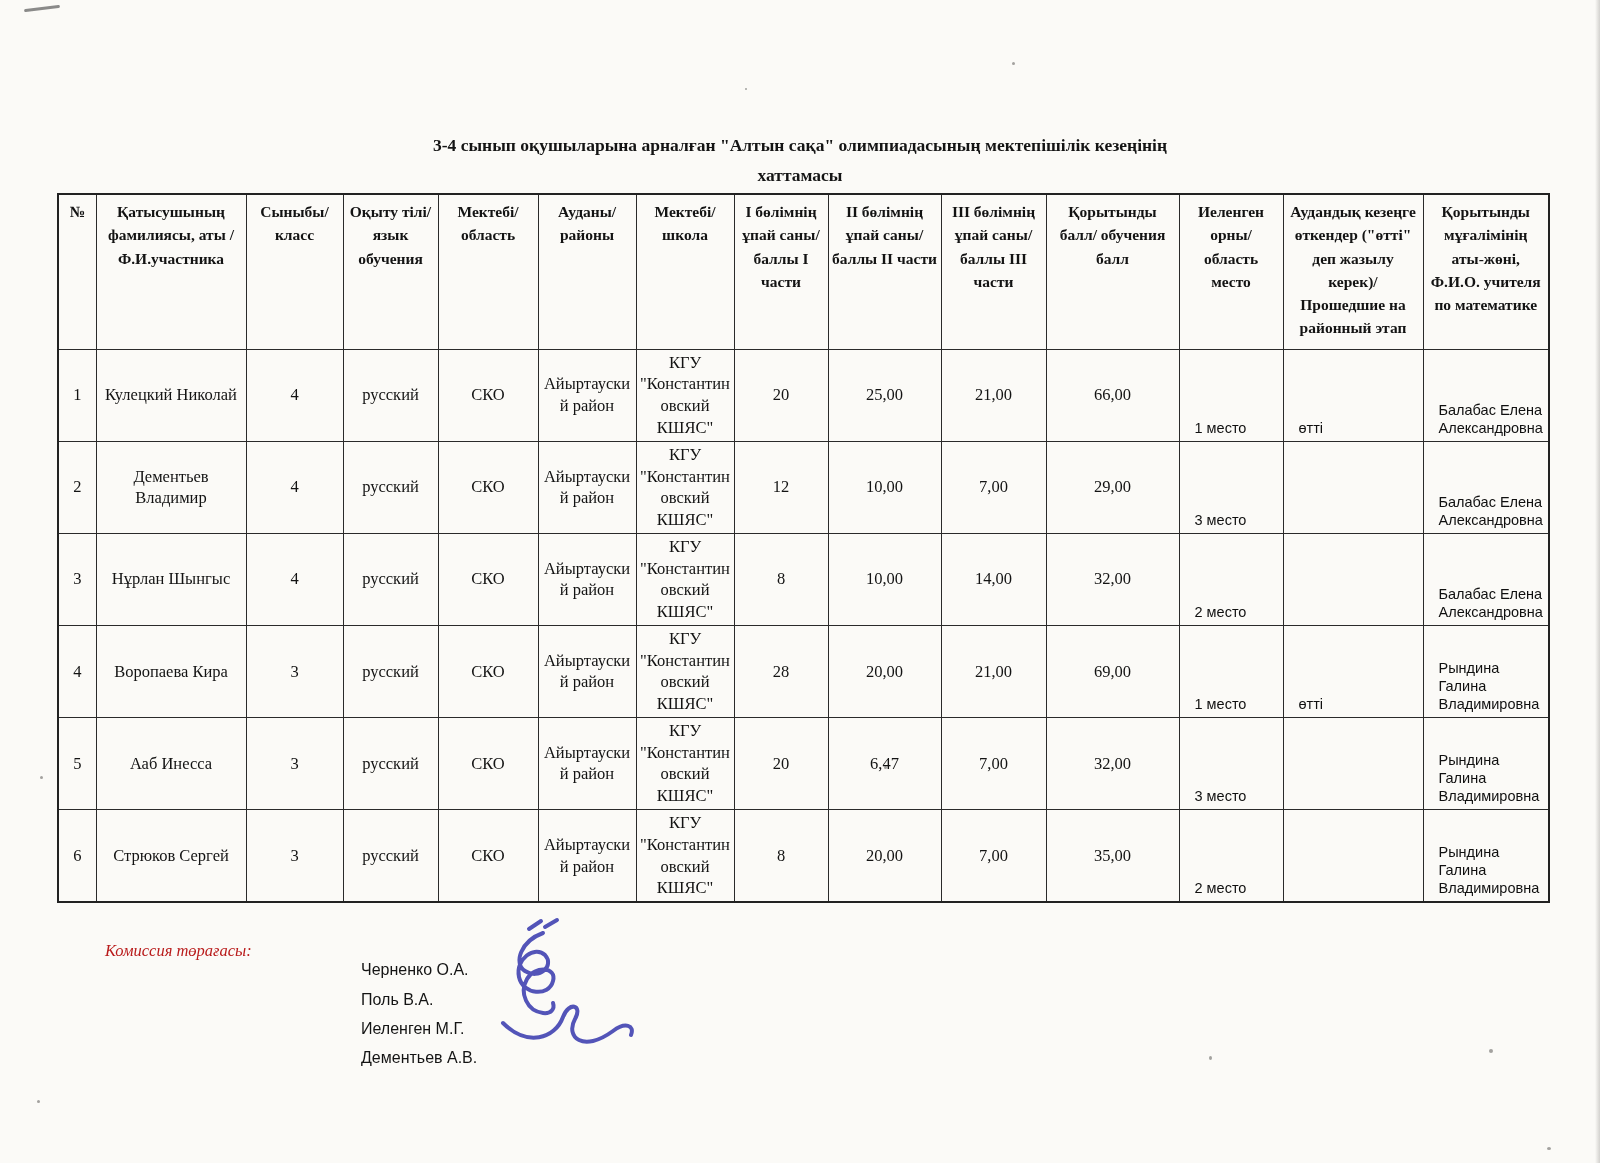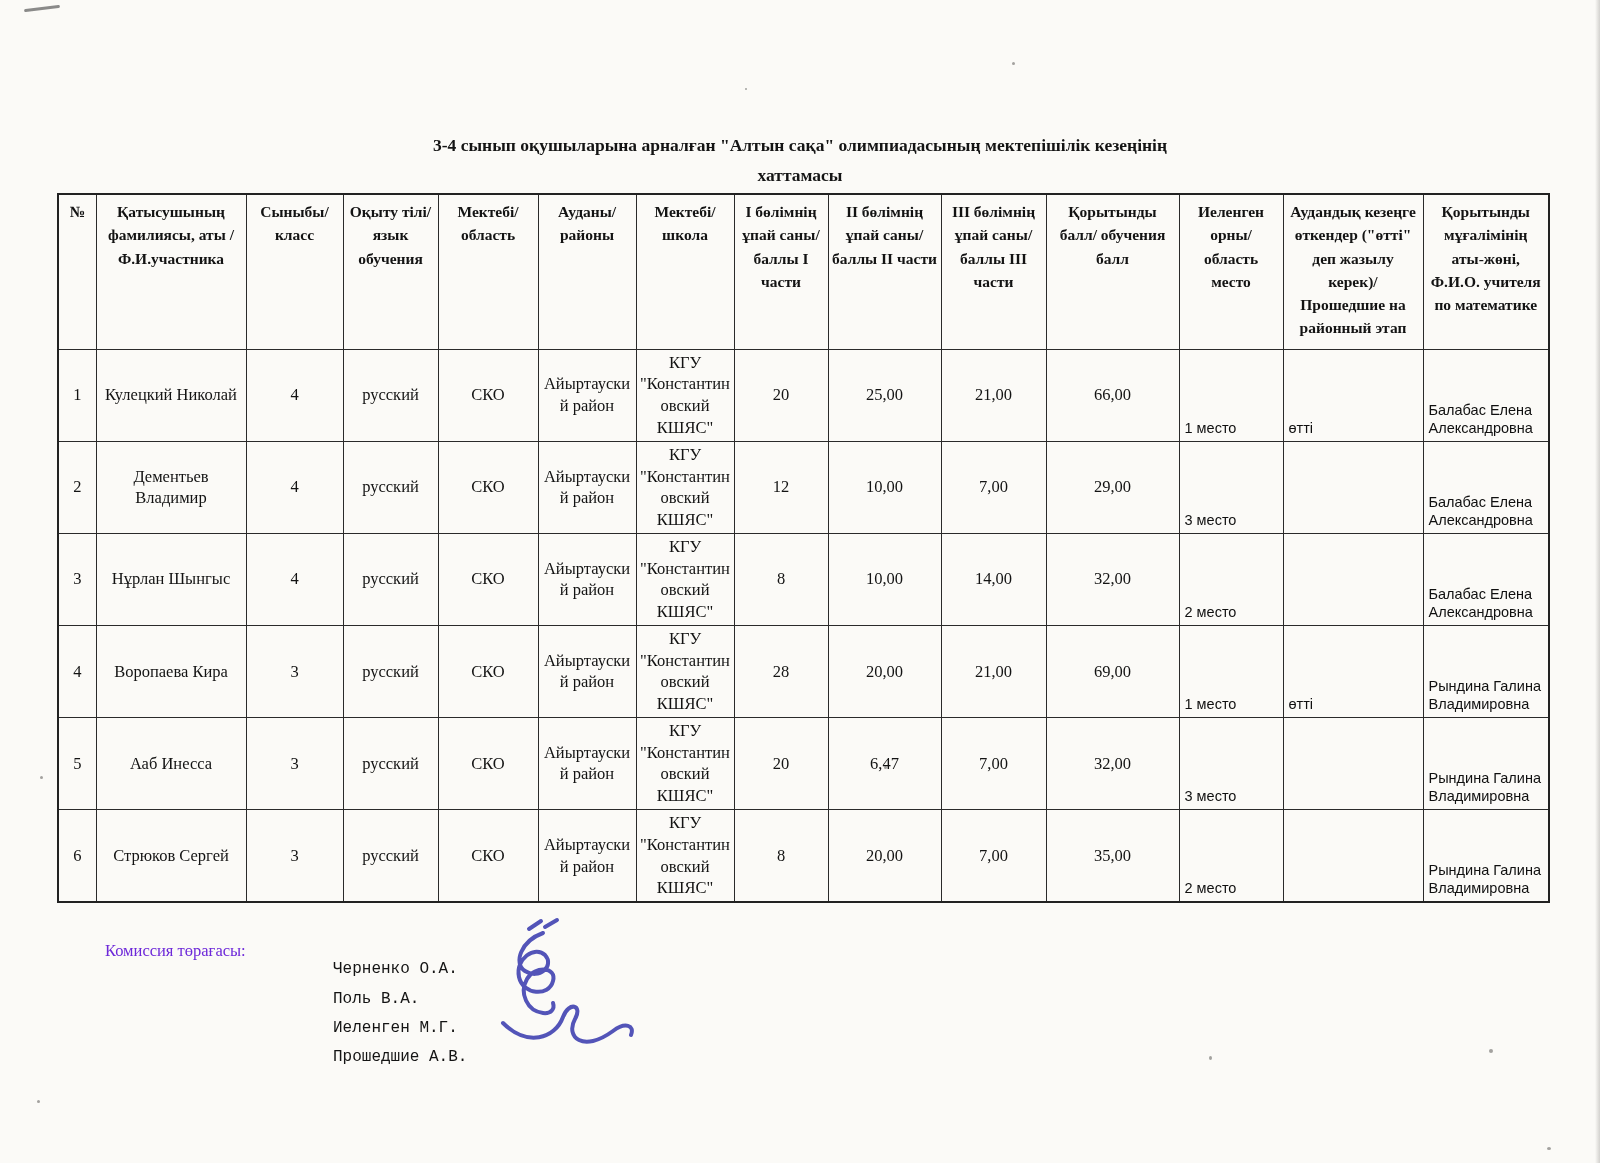"Балабас Елена Александровна" td.sans { padding: 2px 2px 4px 5px -> 2px 2px 4px 15px }
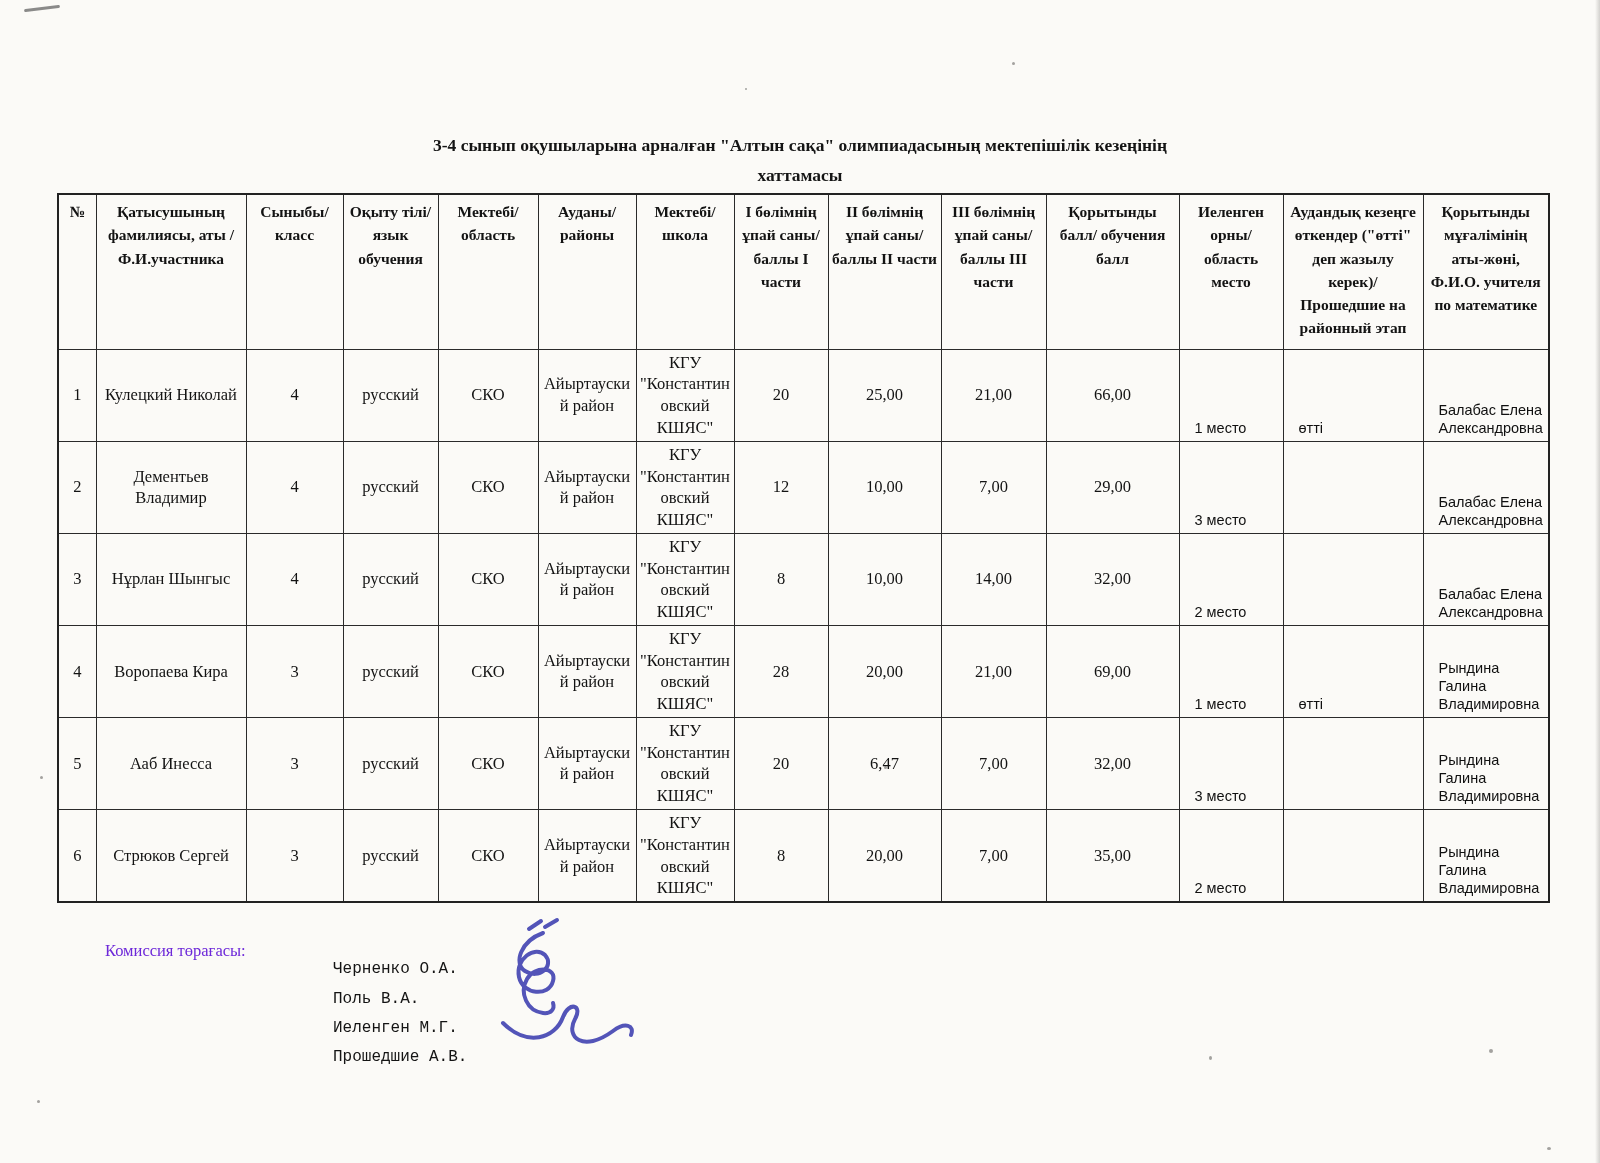"Комиссия төрағасы:" .commission .labels { color: #6d28d9 -> #b91c1c; font-style: none -> italic }
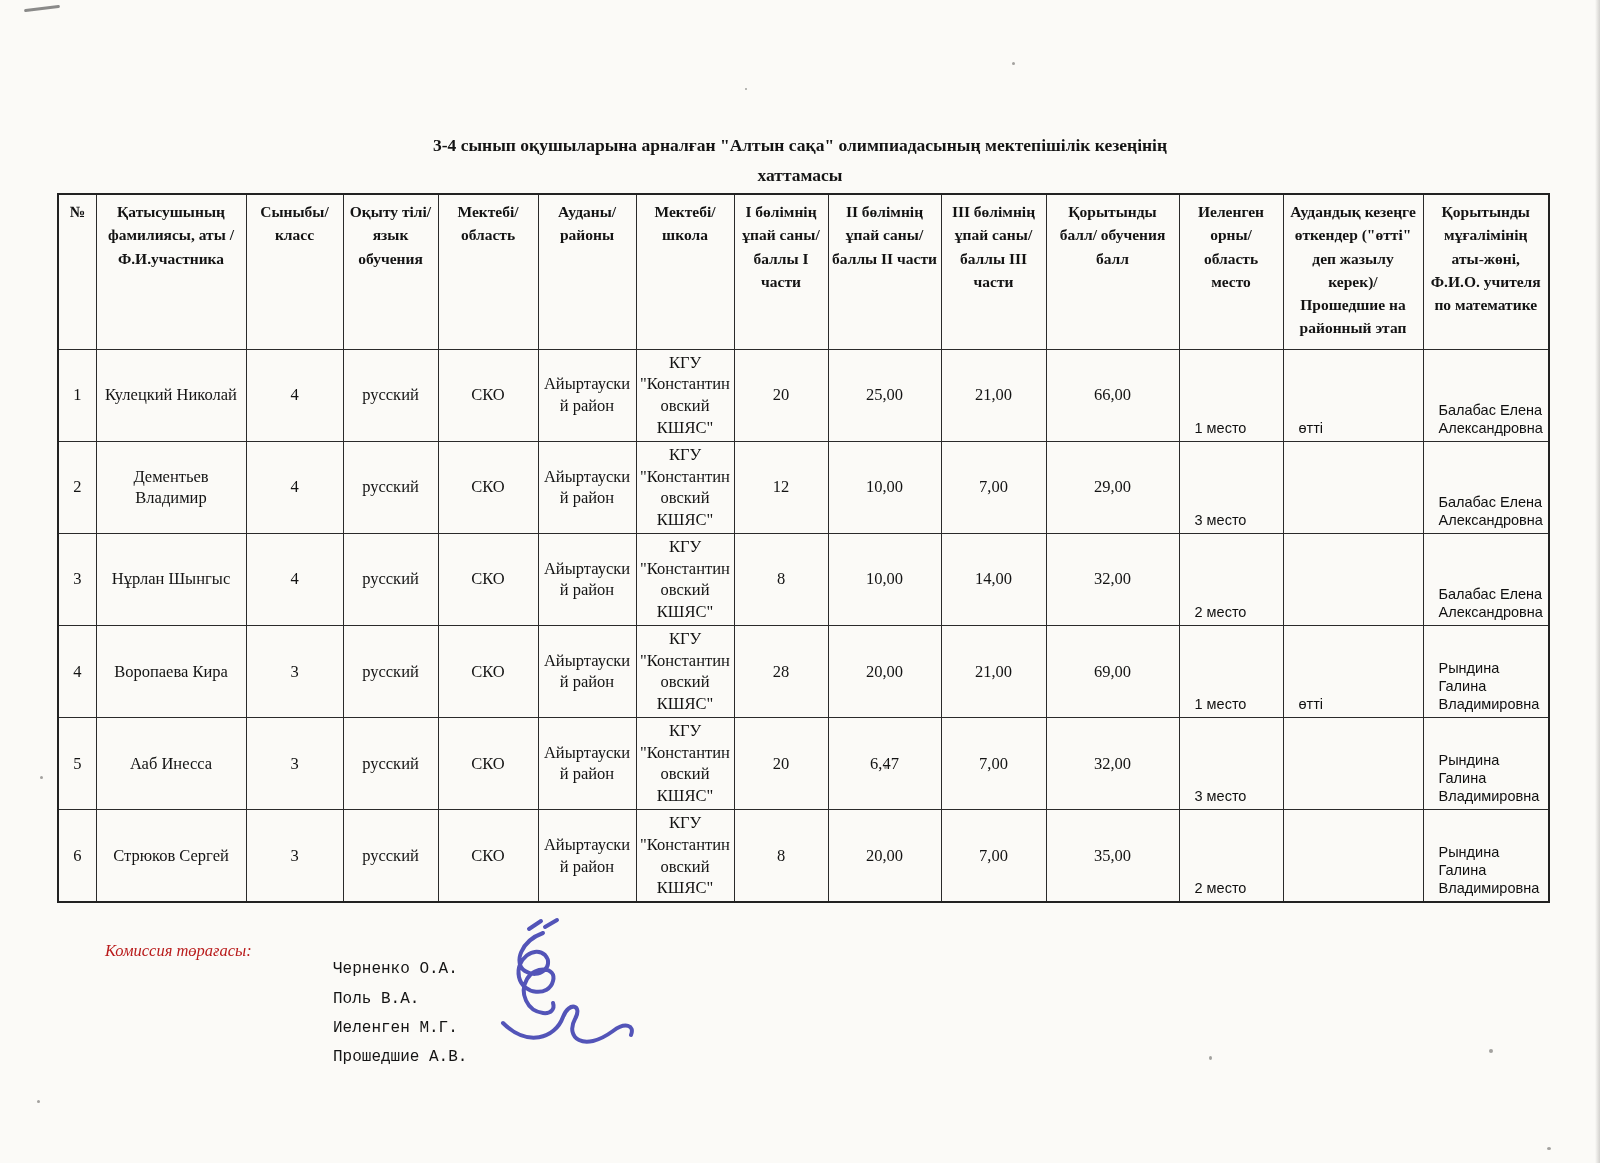"Черненко О.А." .commission .members { font-family: Liberation Mono, monospace -> Liberation Sans, sans-serif; left: 228px -> 256px }
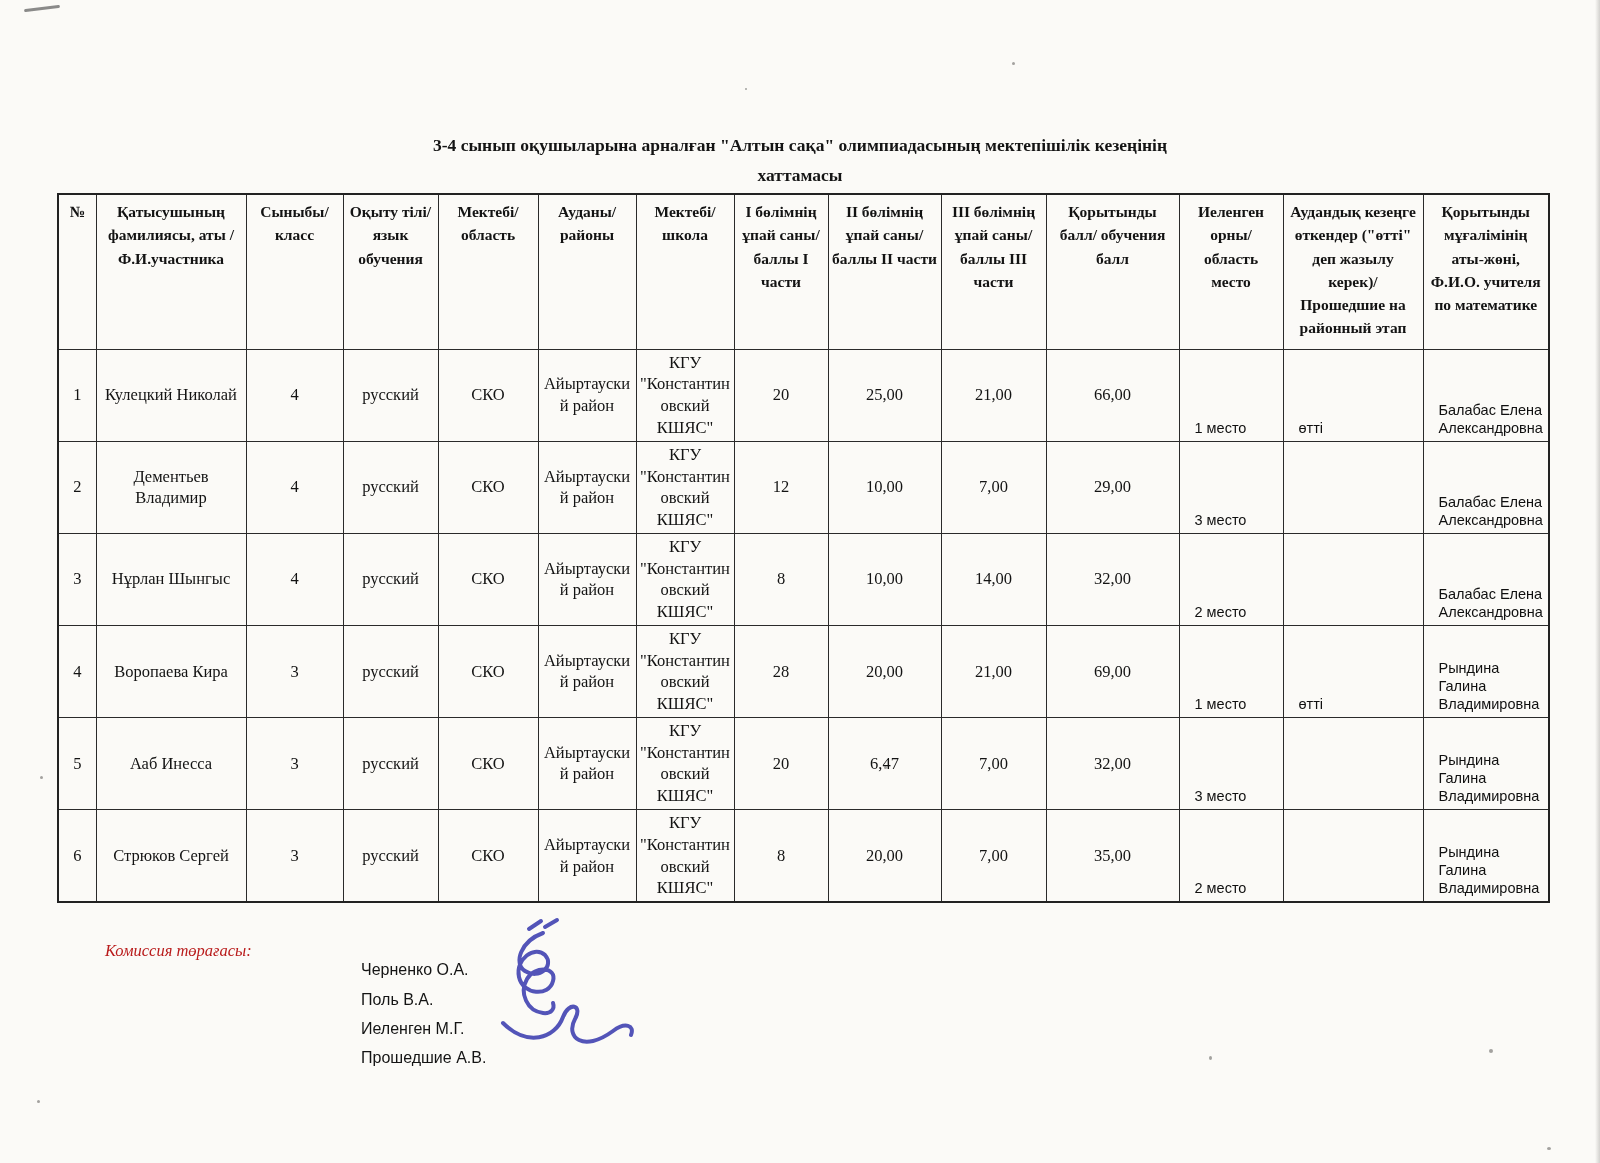"Прошедшие А.В." div { text: Прошедшие -> Дементьев }
